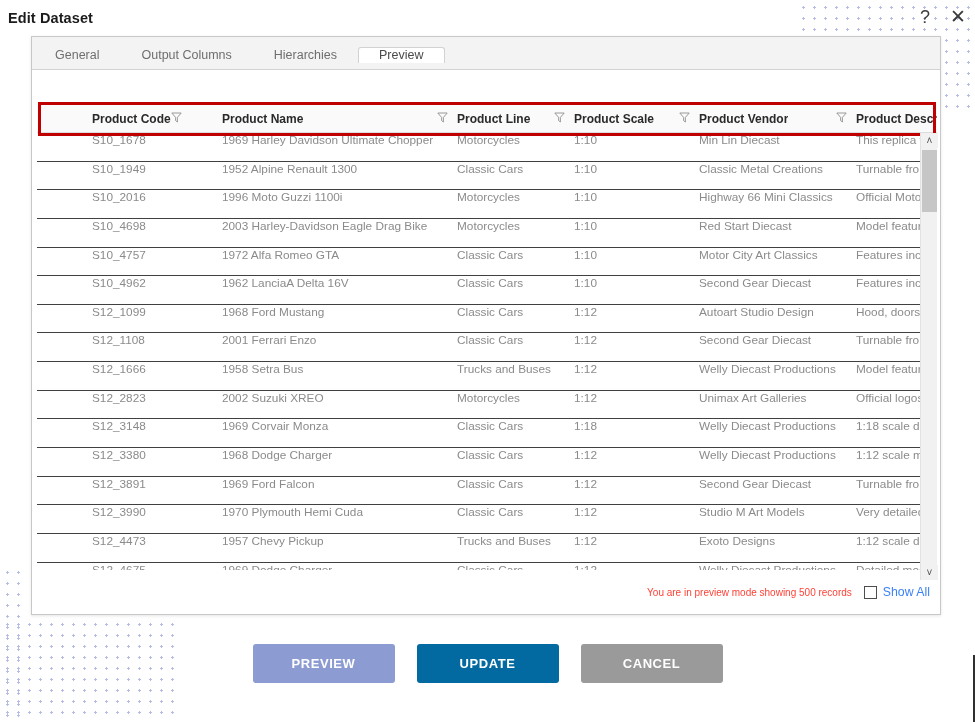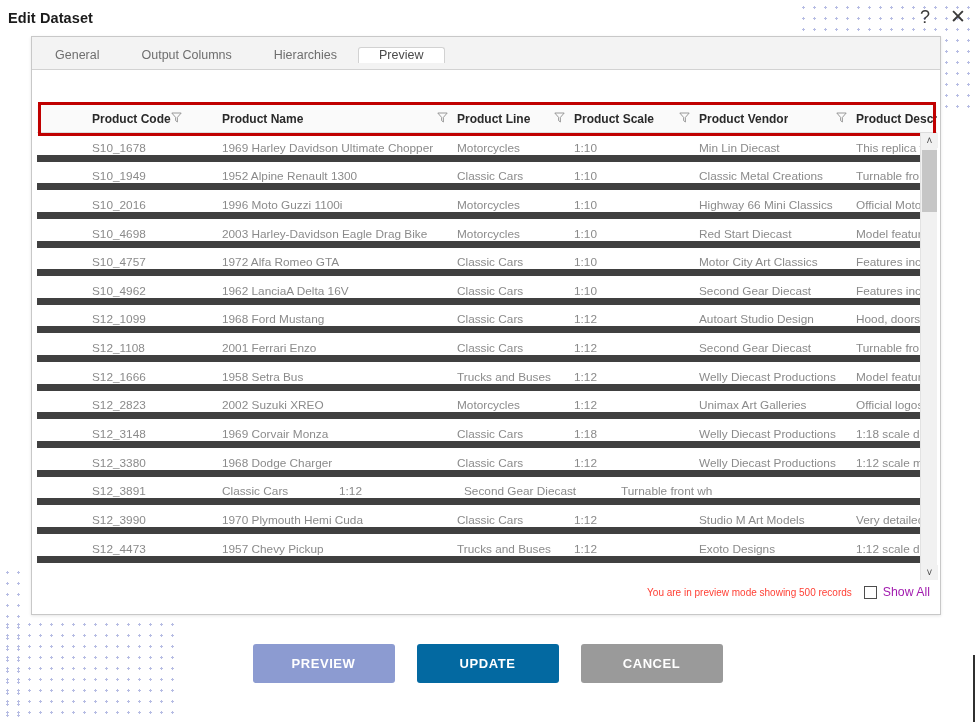"S10_1678" .row { align-items: flex-end -> flex-start; border-bottom: 7px solid #404040 -> 1px solid #404040 }
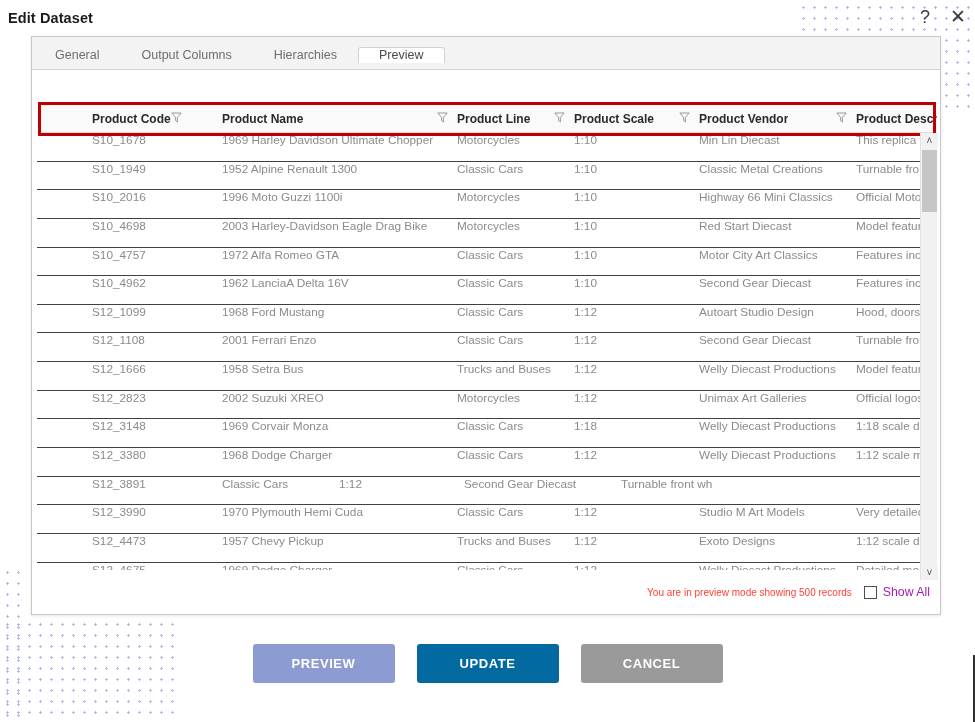"1969 Ford Falcon" div.cell { html: none -> <div>1969 Ford Falcon</div> }
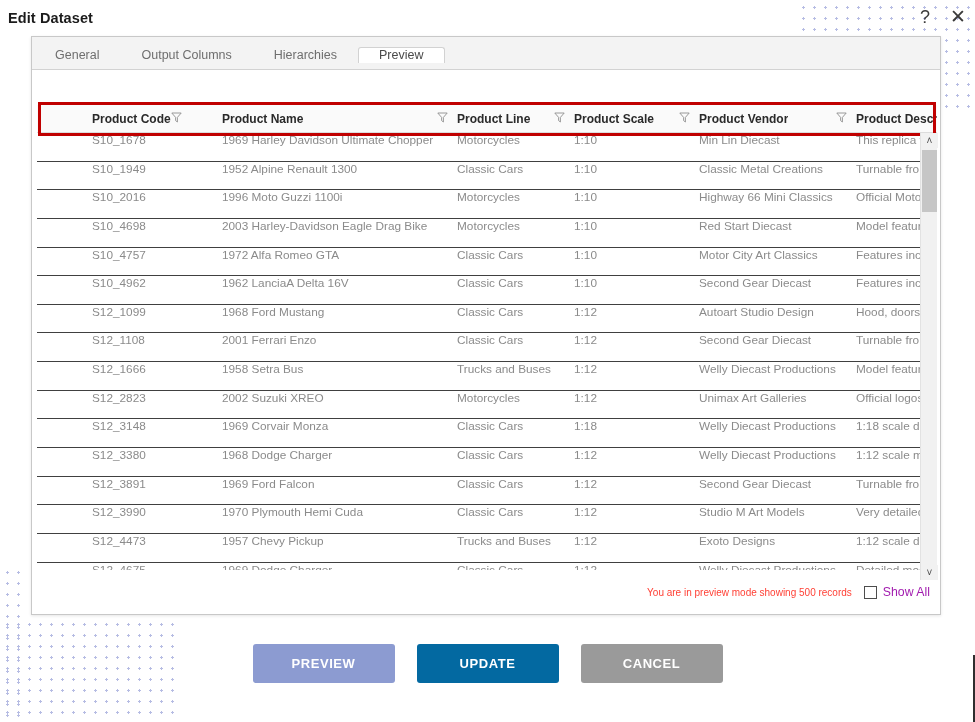"Show All" #showall-label { color: #a21caf -> #3b82f6 }
